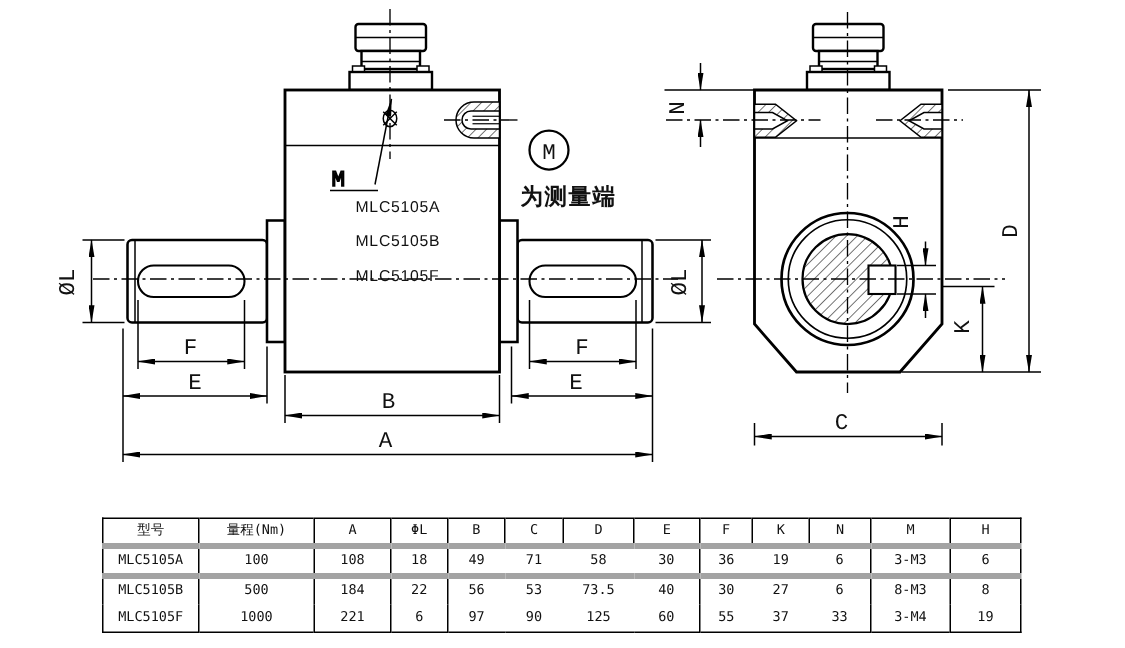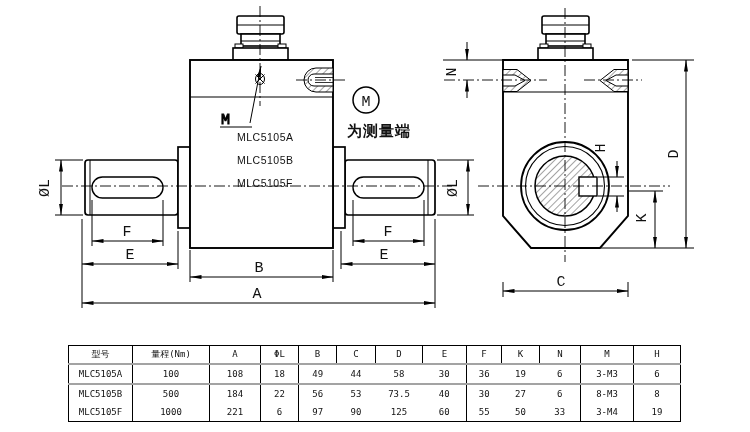"型号" table.spec .hb td,table.spec .hb th { border-bottom: 2px solid #a3a3a3 -> 4px solid #a3a3a3 }
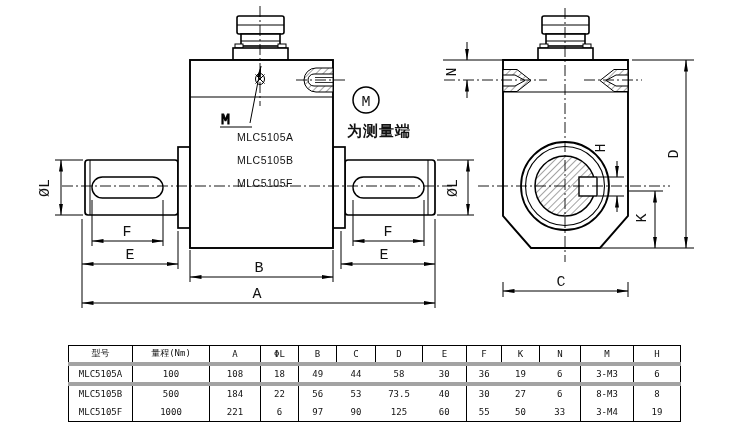"44" td { text: 44 -> 71 }
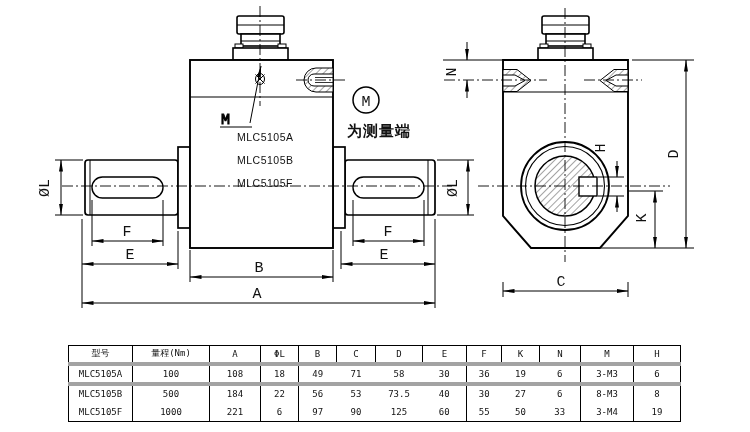"50" td { text: 50 -> 37 }
